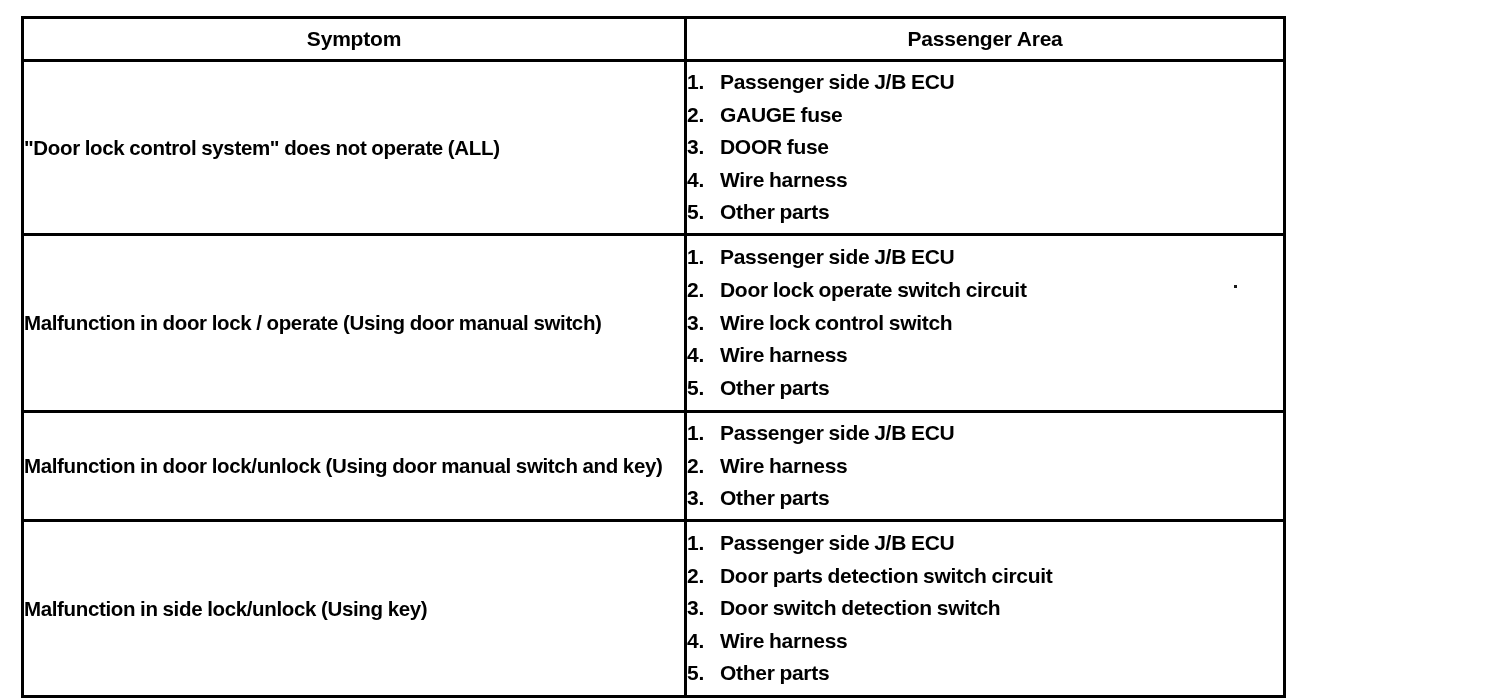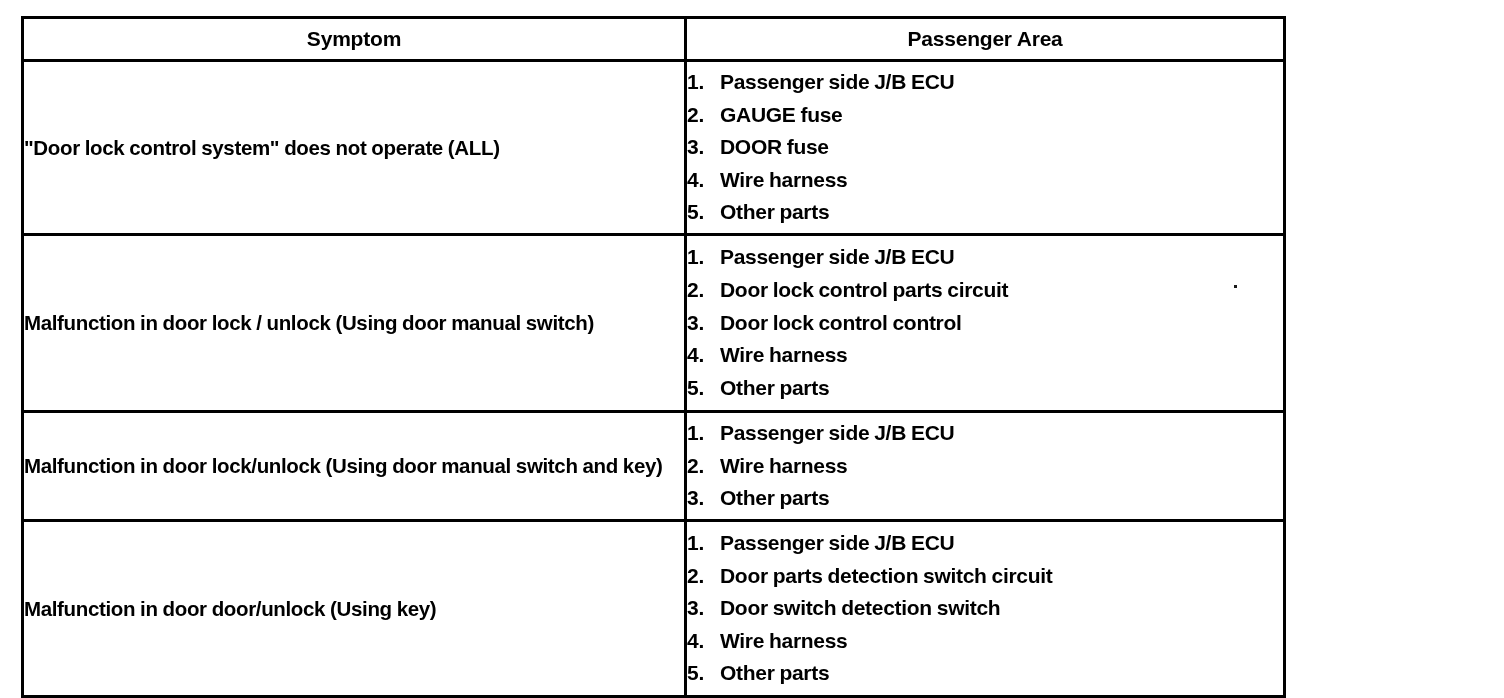"Door lock control parts circuit" span.area-label { text: control parts -> operate switch }
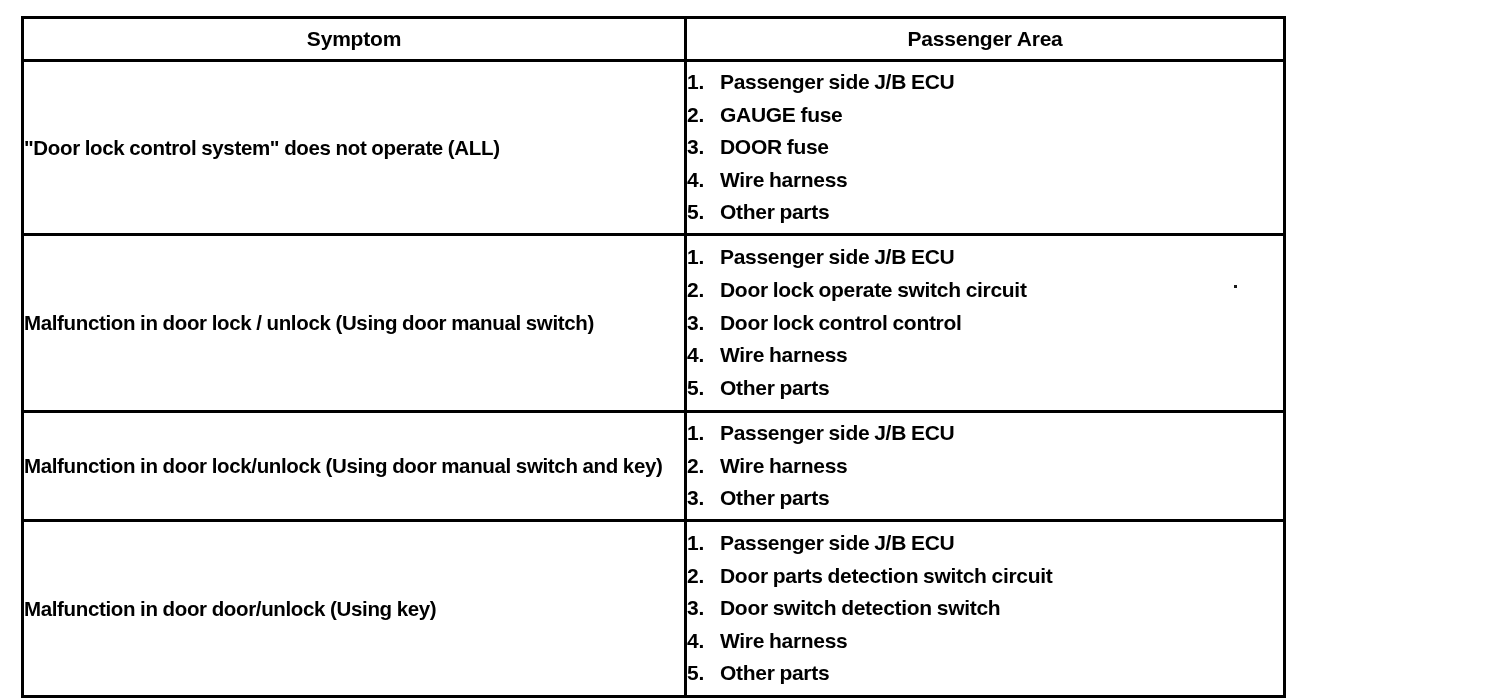"Malfunction in door lock /" span.symptom-text { text: unlock -> operate }
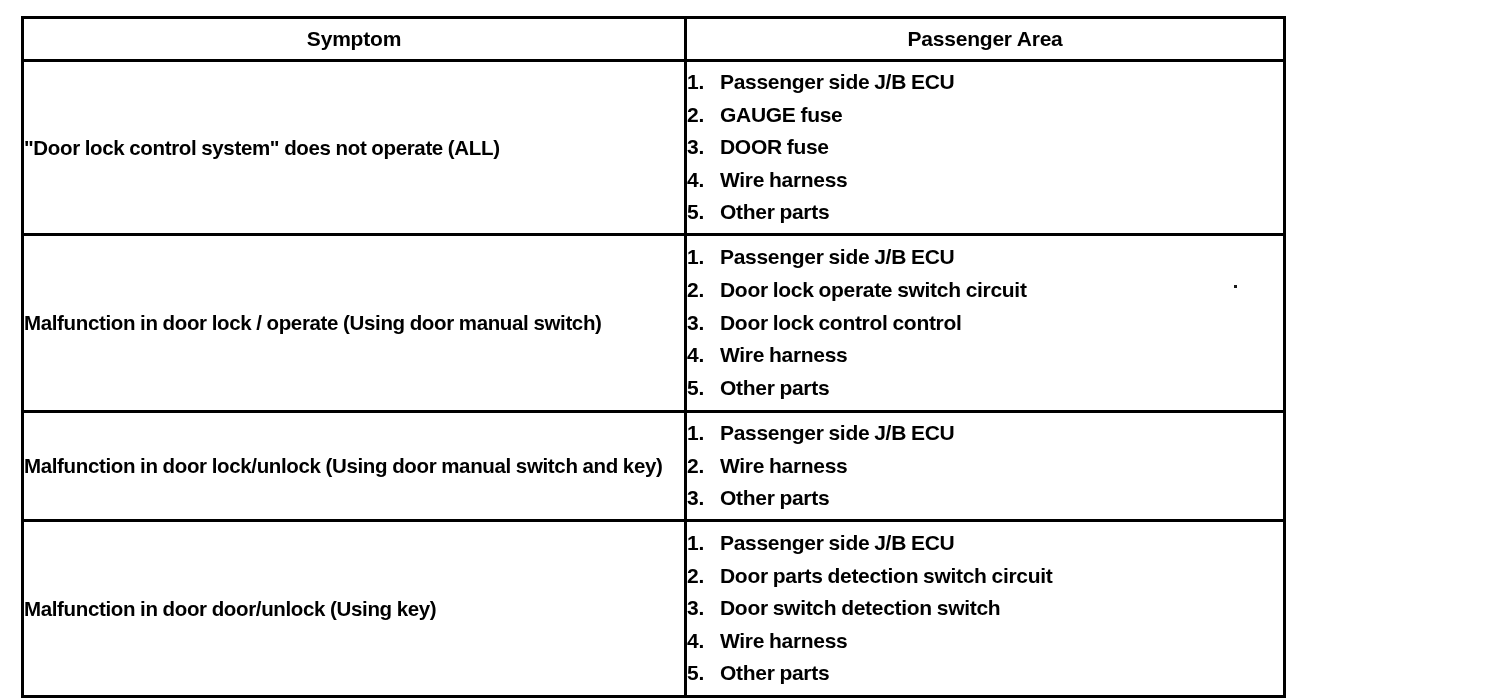"Door lock control control" span.area-label { text: Door lock control control -> Wire lock control switch }
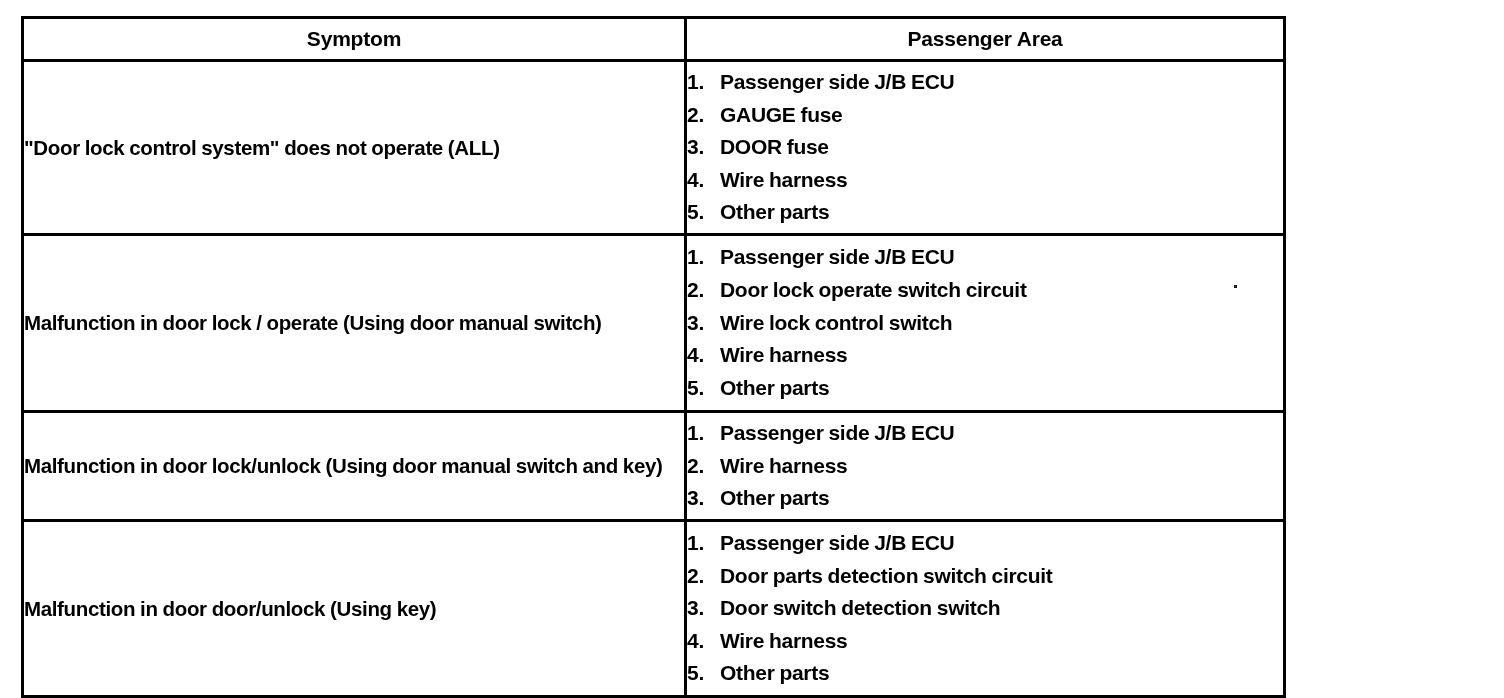"Malfunction in door door/unlock (Using" span.symptom-text { text: door door/unlock -> side lock/unlock }
